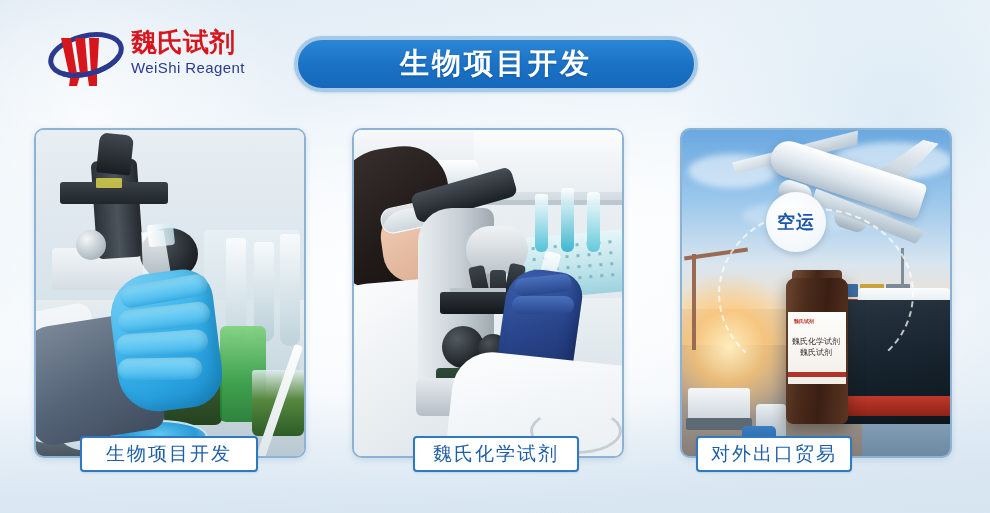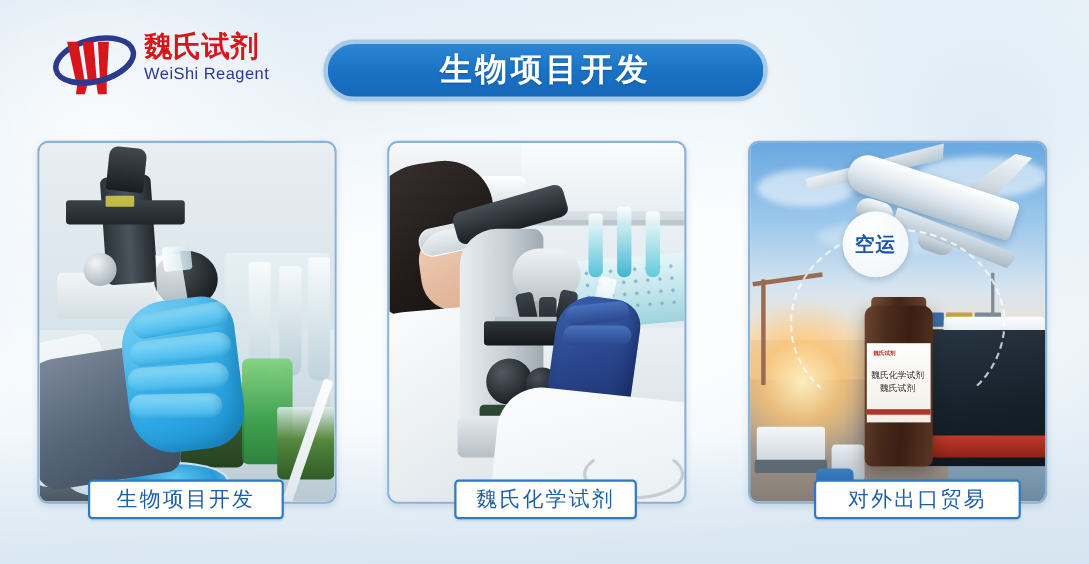"对外出口贸易" .card-label.l3 { left: 740px -> 696px; width: 188px -> 156px }
